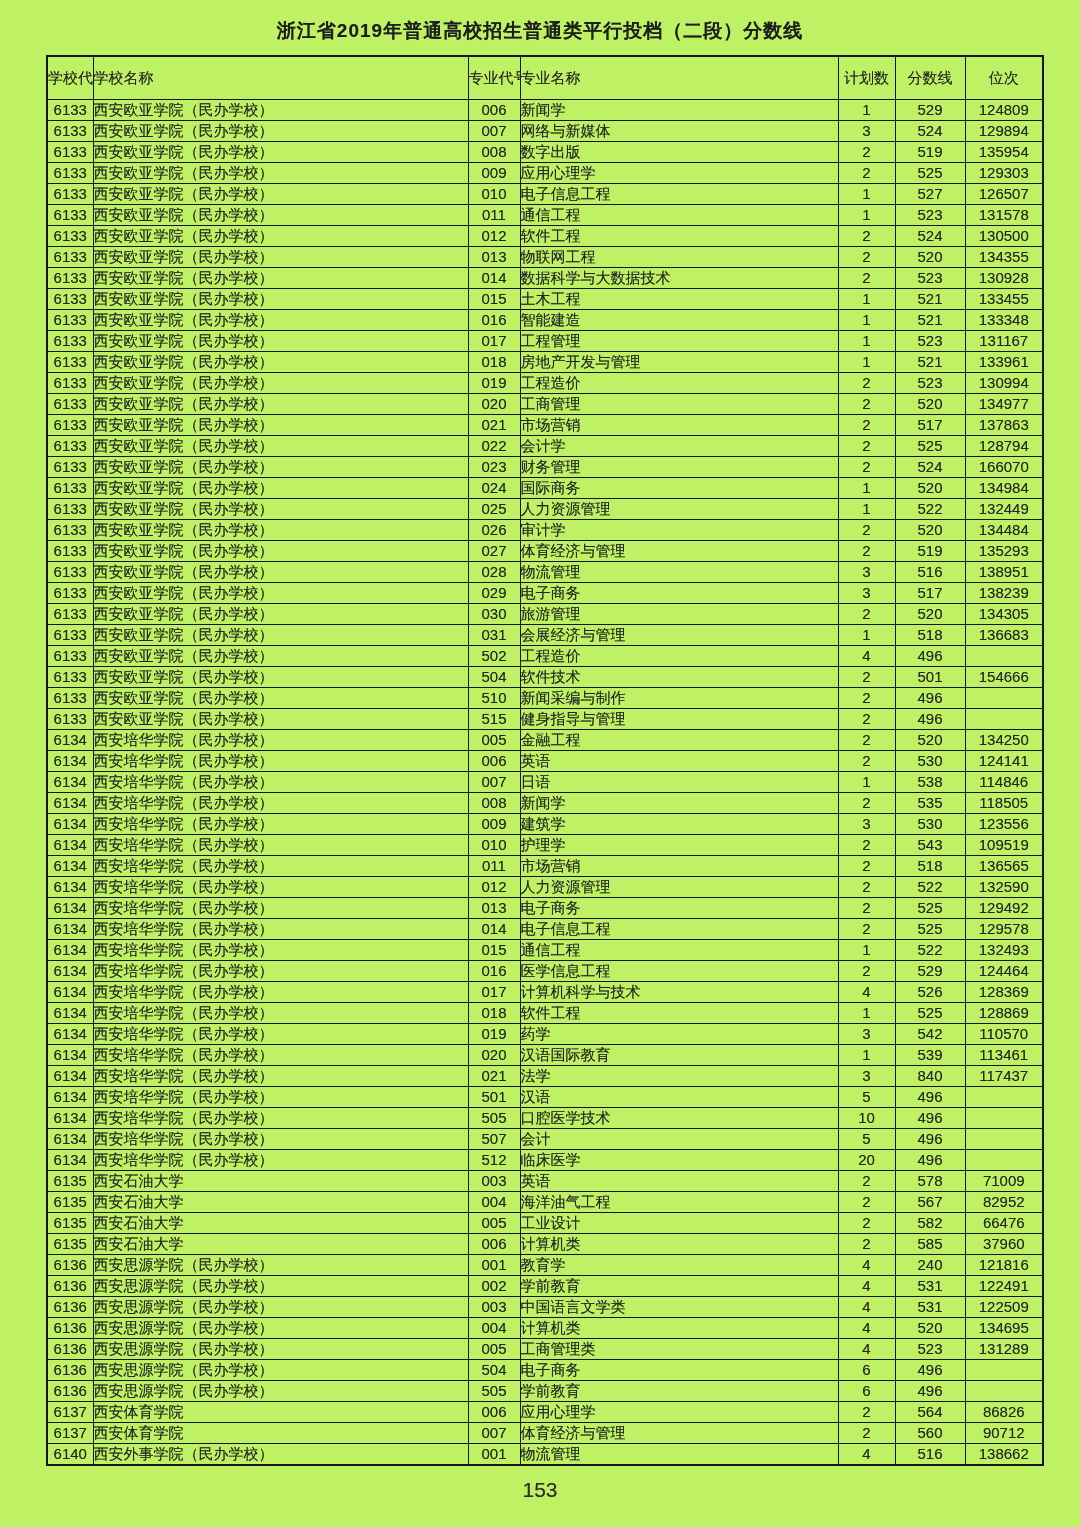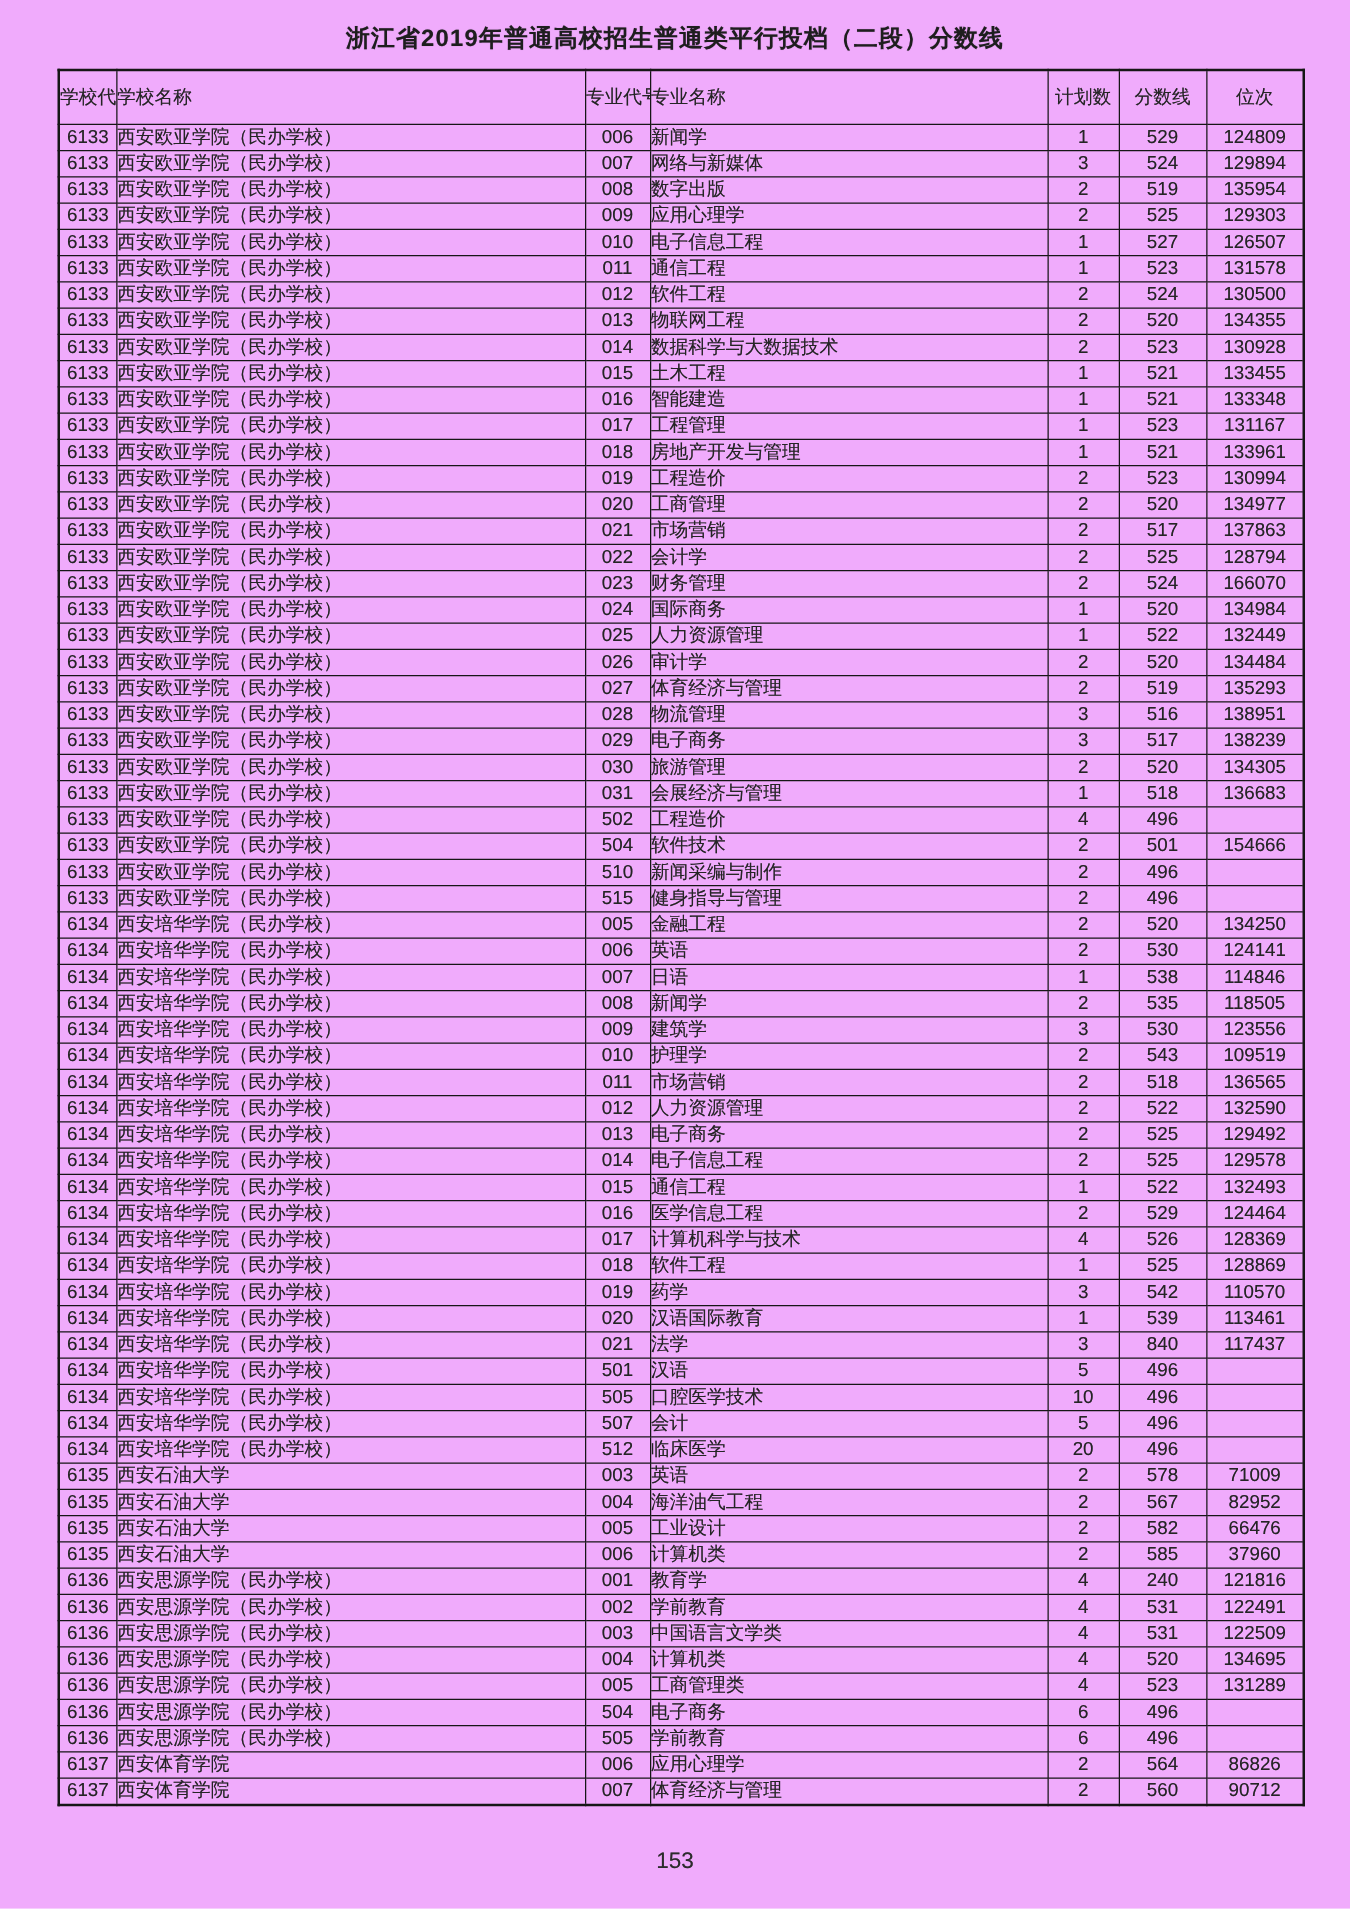"浙江省2019年普通高校招生普通类平行投档（二段）分数线" .page { background: #f0abfc -> #bef264 }
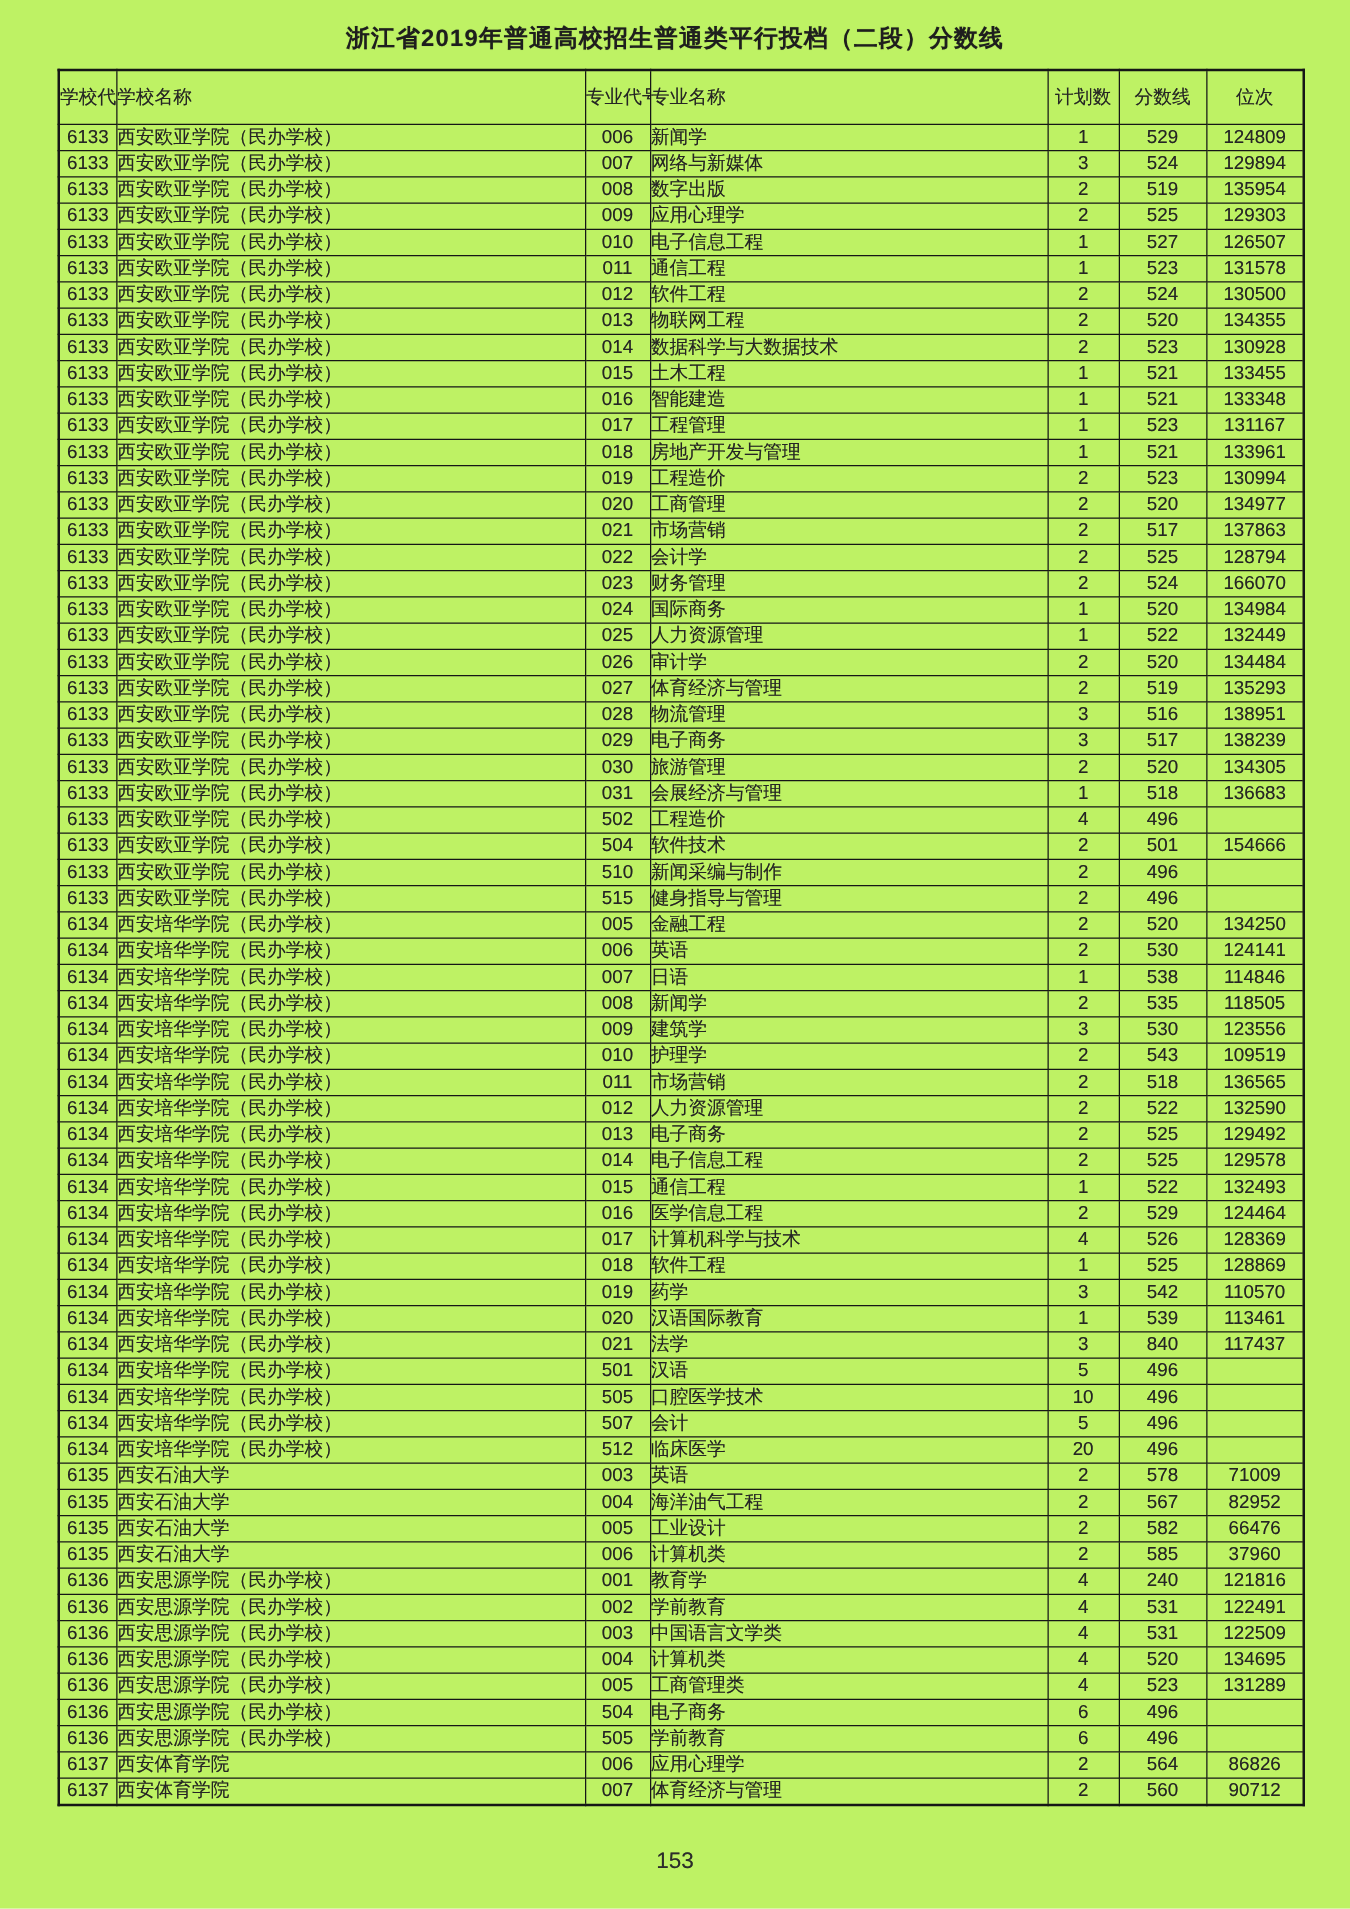"6140" tr { html: none -> <tr> <td>6140</td> <td>西安外事学院（民办学校）</td> <td>001</td> <td>物流管理</td> <td>4</td> <td>516</td> <td>138662</td> </tr> }
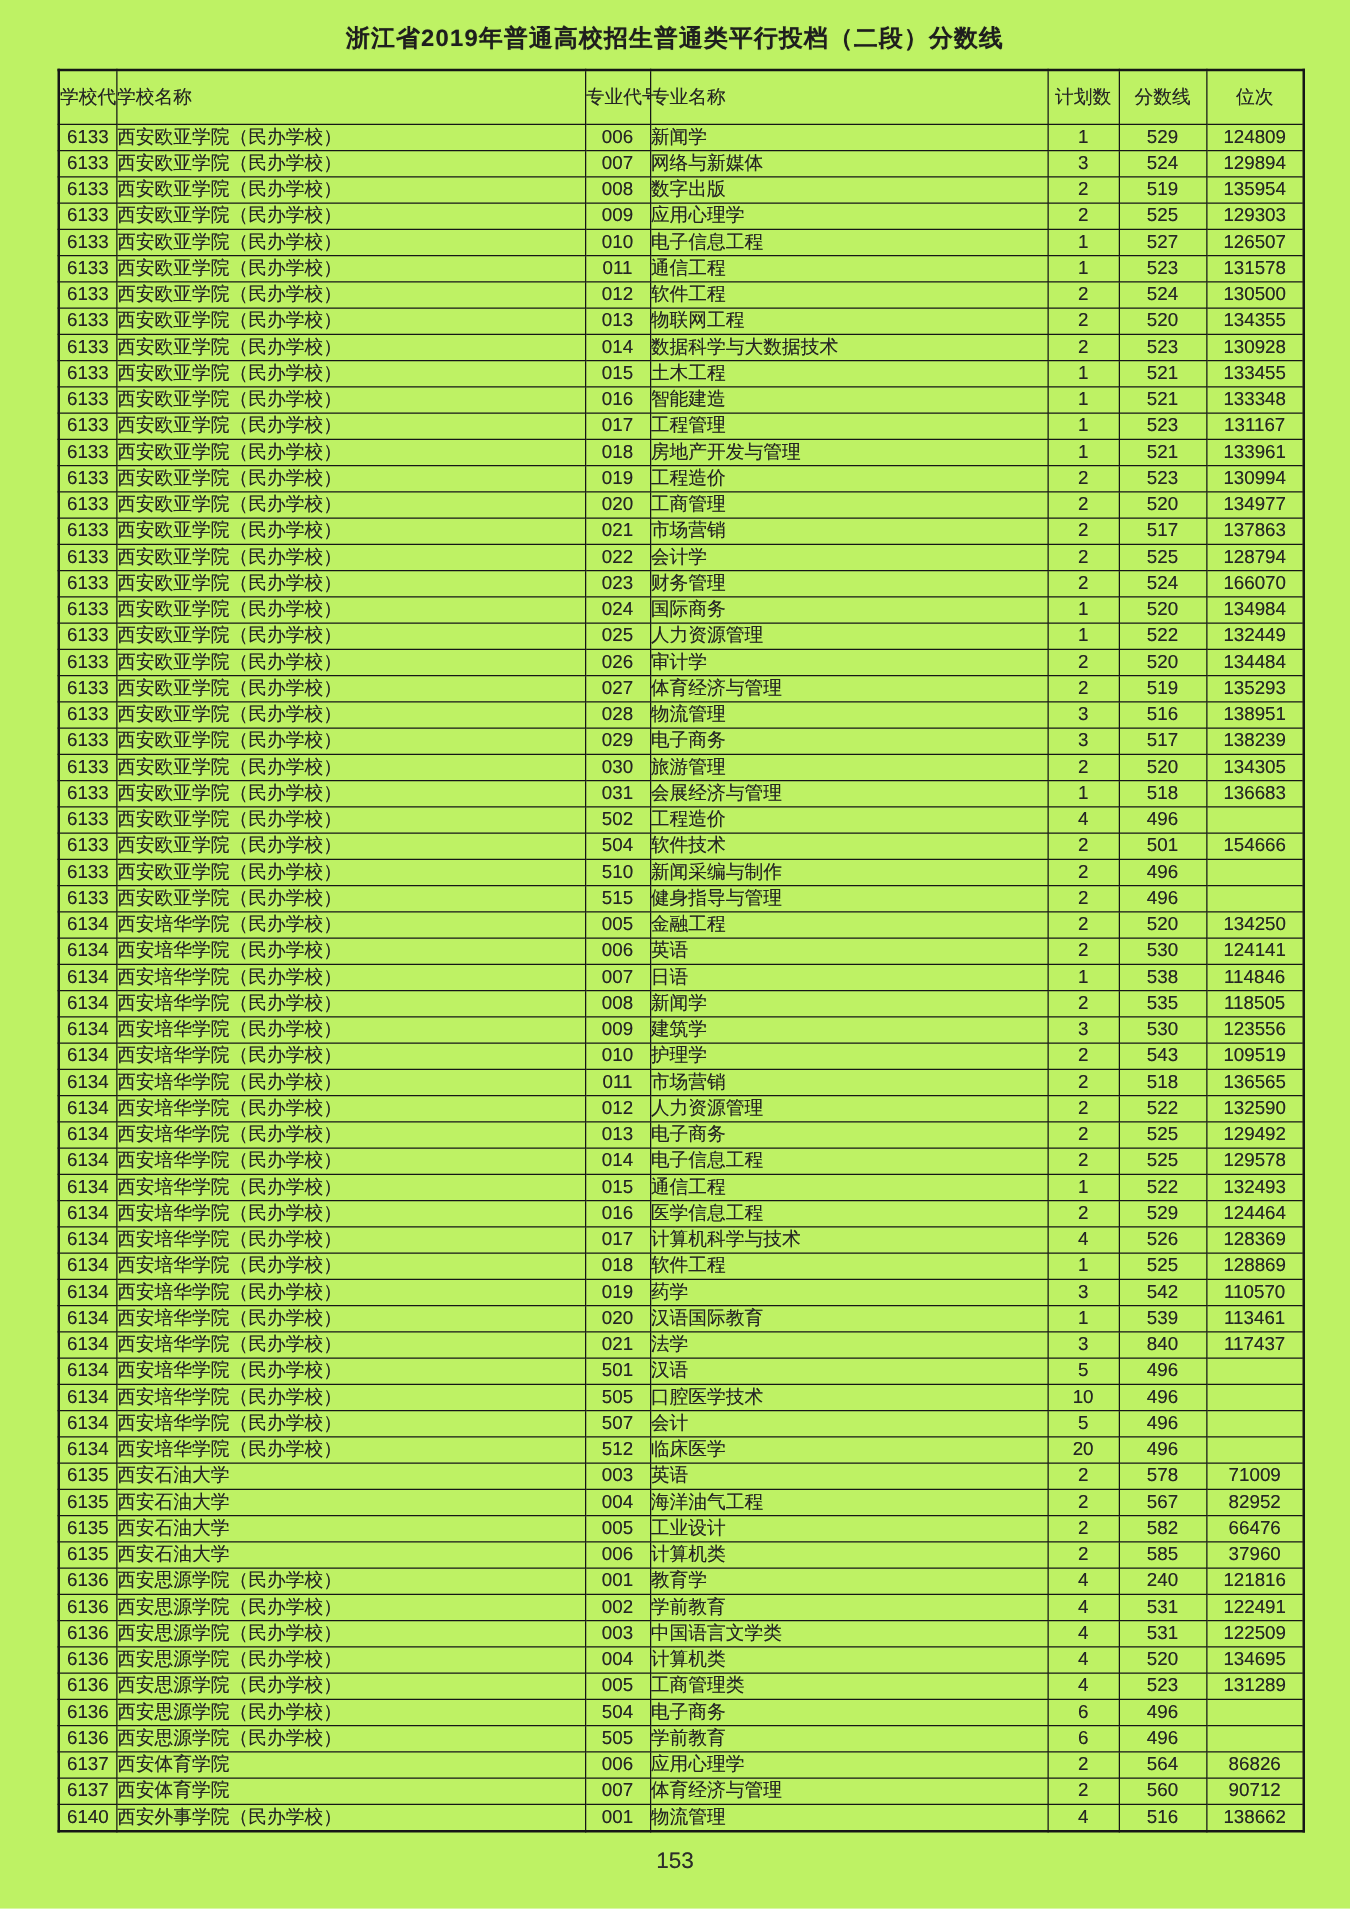"153" .page-number { font-size: 18px -> 21px }
